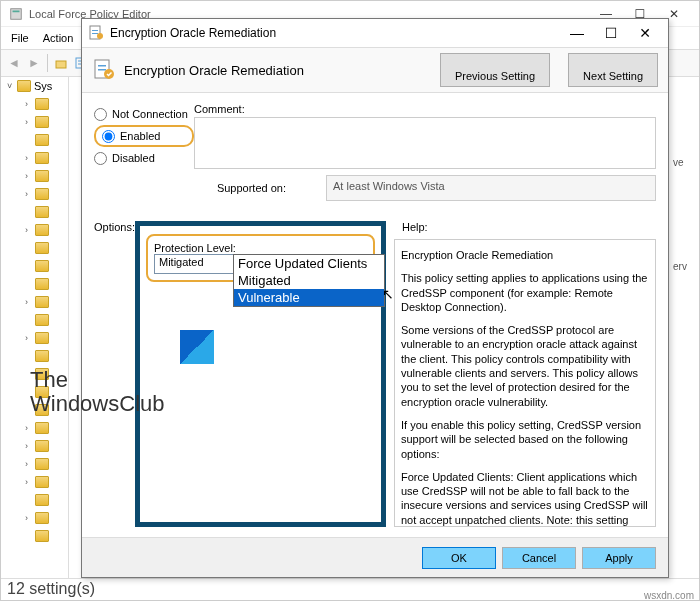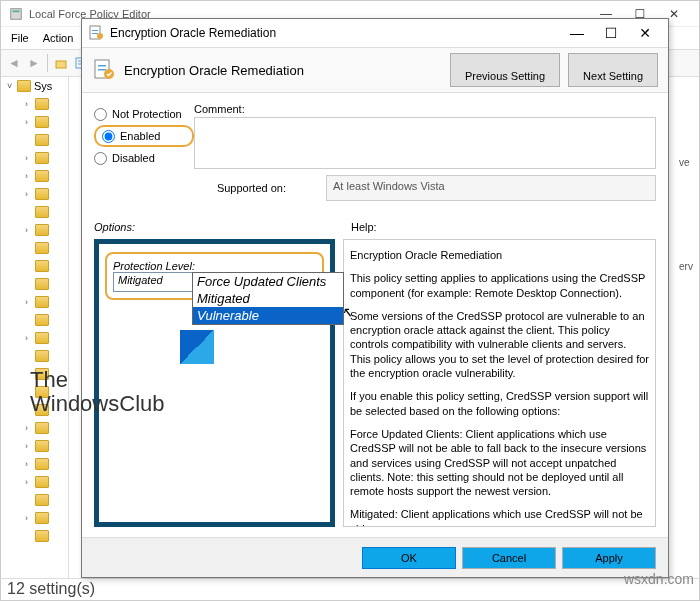"Previous Setting" .dlg-header button { margin-left: 8px -> 18px }
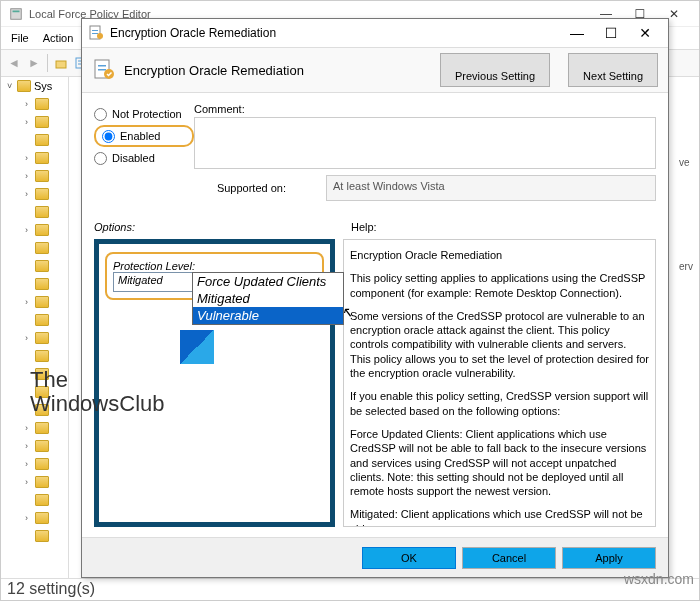"Not Protection" span { text: Protection -> Connection }
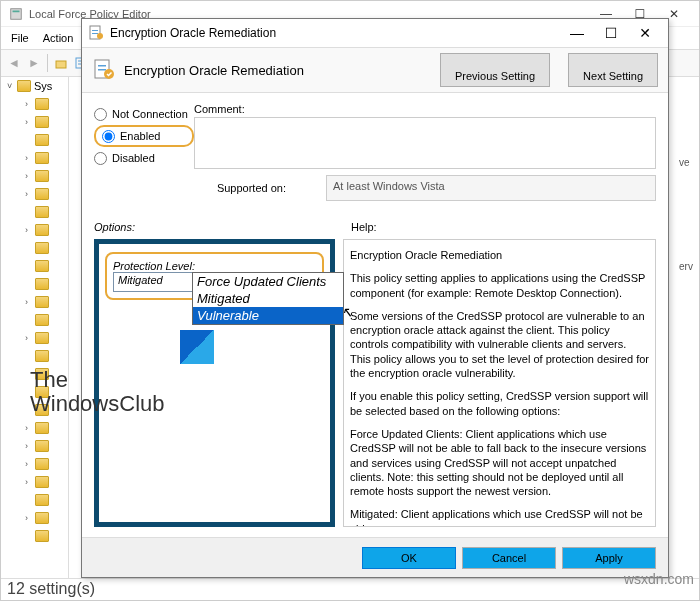"ve" .right-edge-items { right: 8px -> 14px }
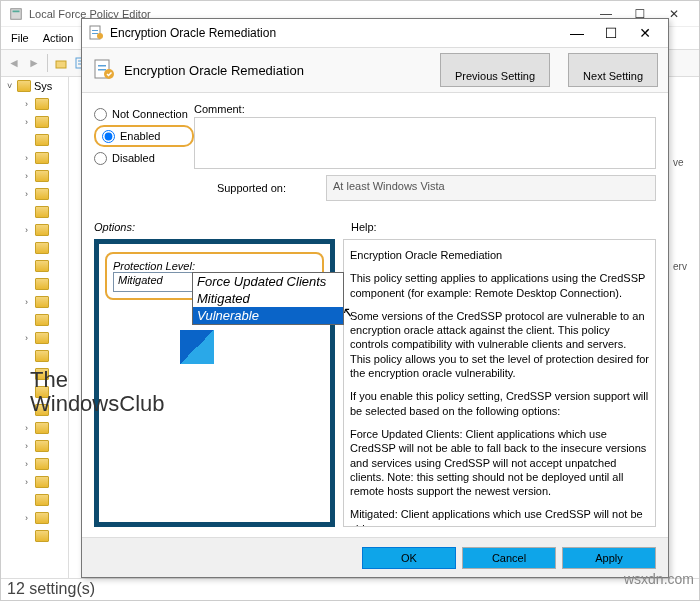"Options:" .options-col { flex-direction: column -> row; font-style: italic -> none; width: 241px -> 292px }
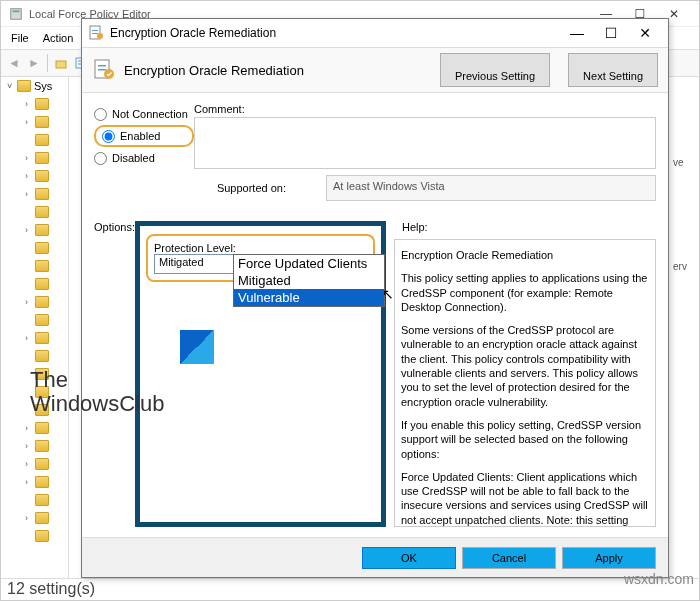"OK" .dlg-footer button { background: #0ea5e9 -> #7dd3fc; width: 94px -> 74px }
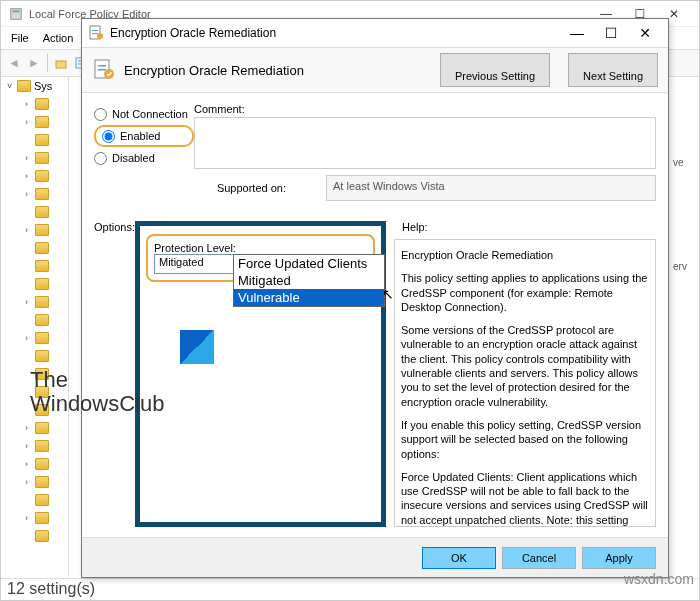"wsxdn.com" div { bottom: 14px -> 0; font-size: 14px -> 10px }
